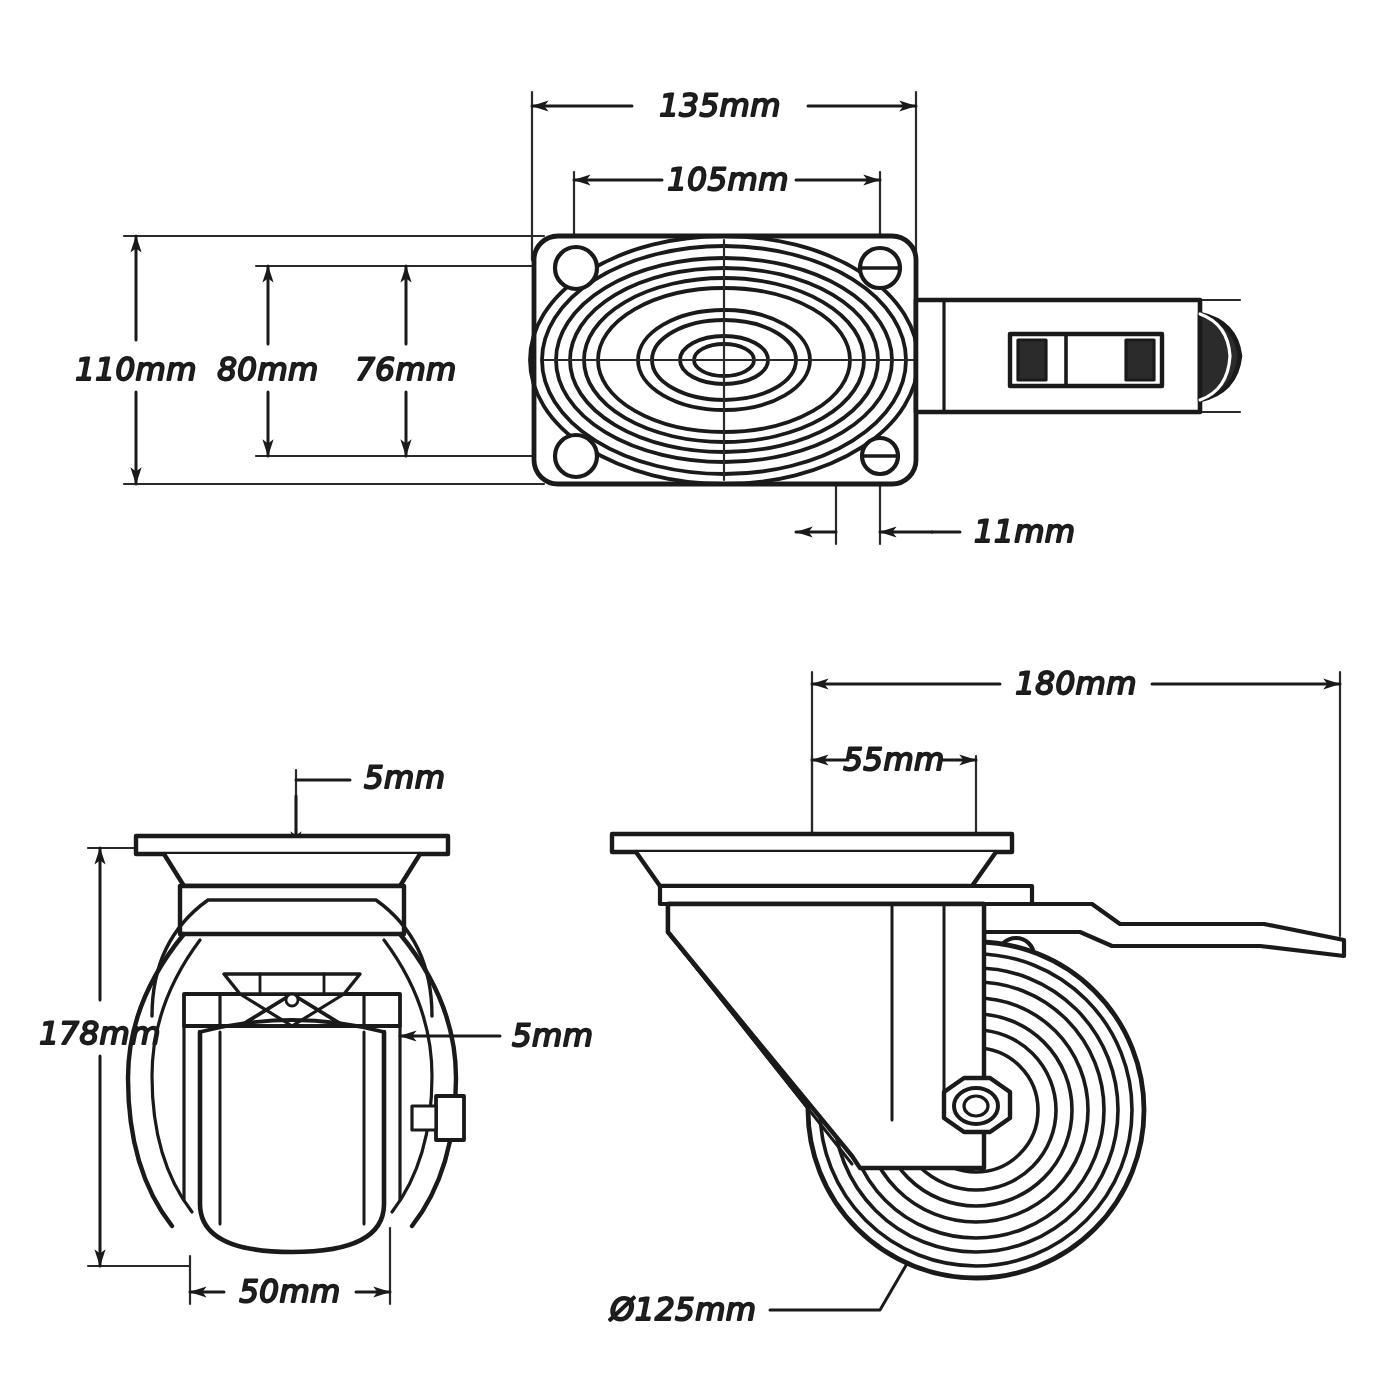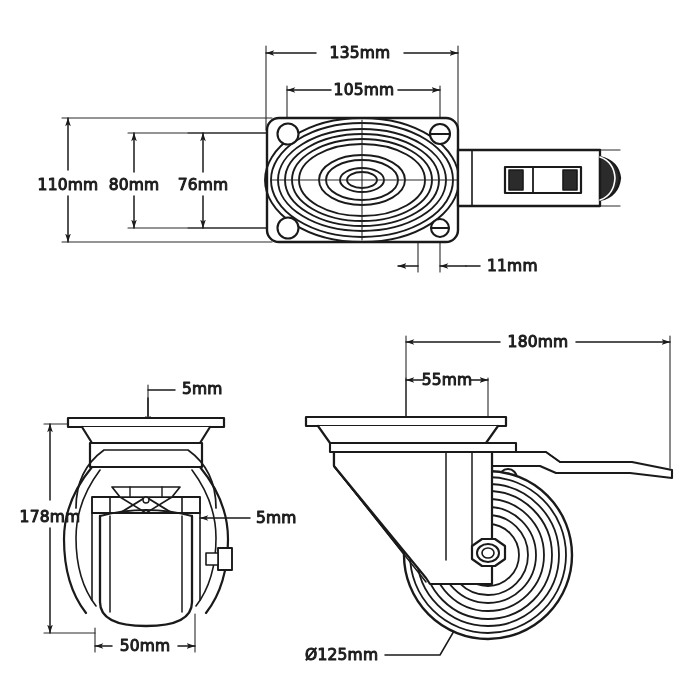"135mm" #sheet { font-style: none -> italic }
